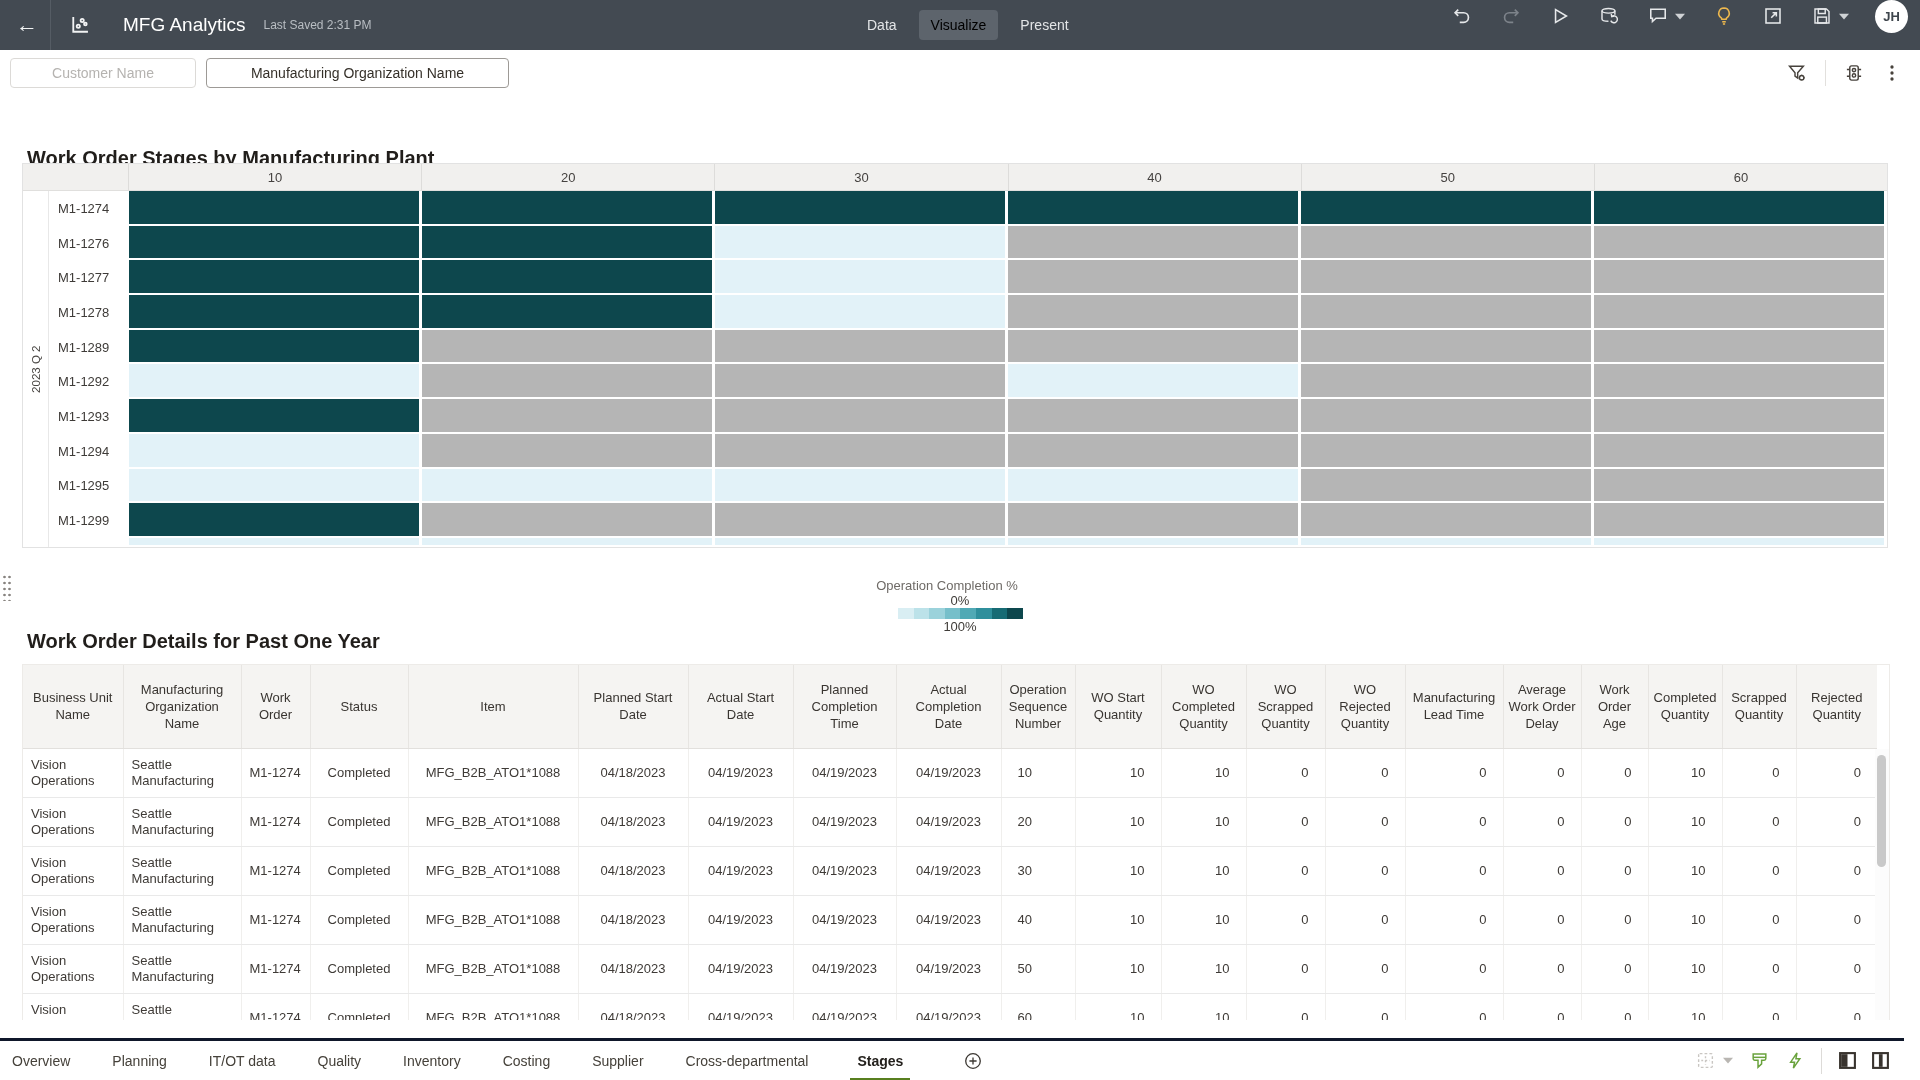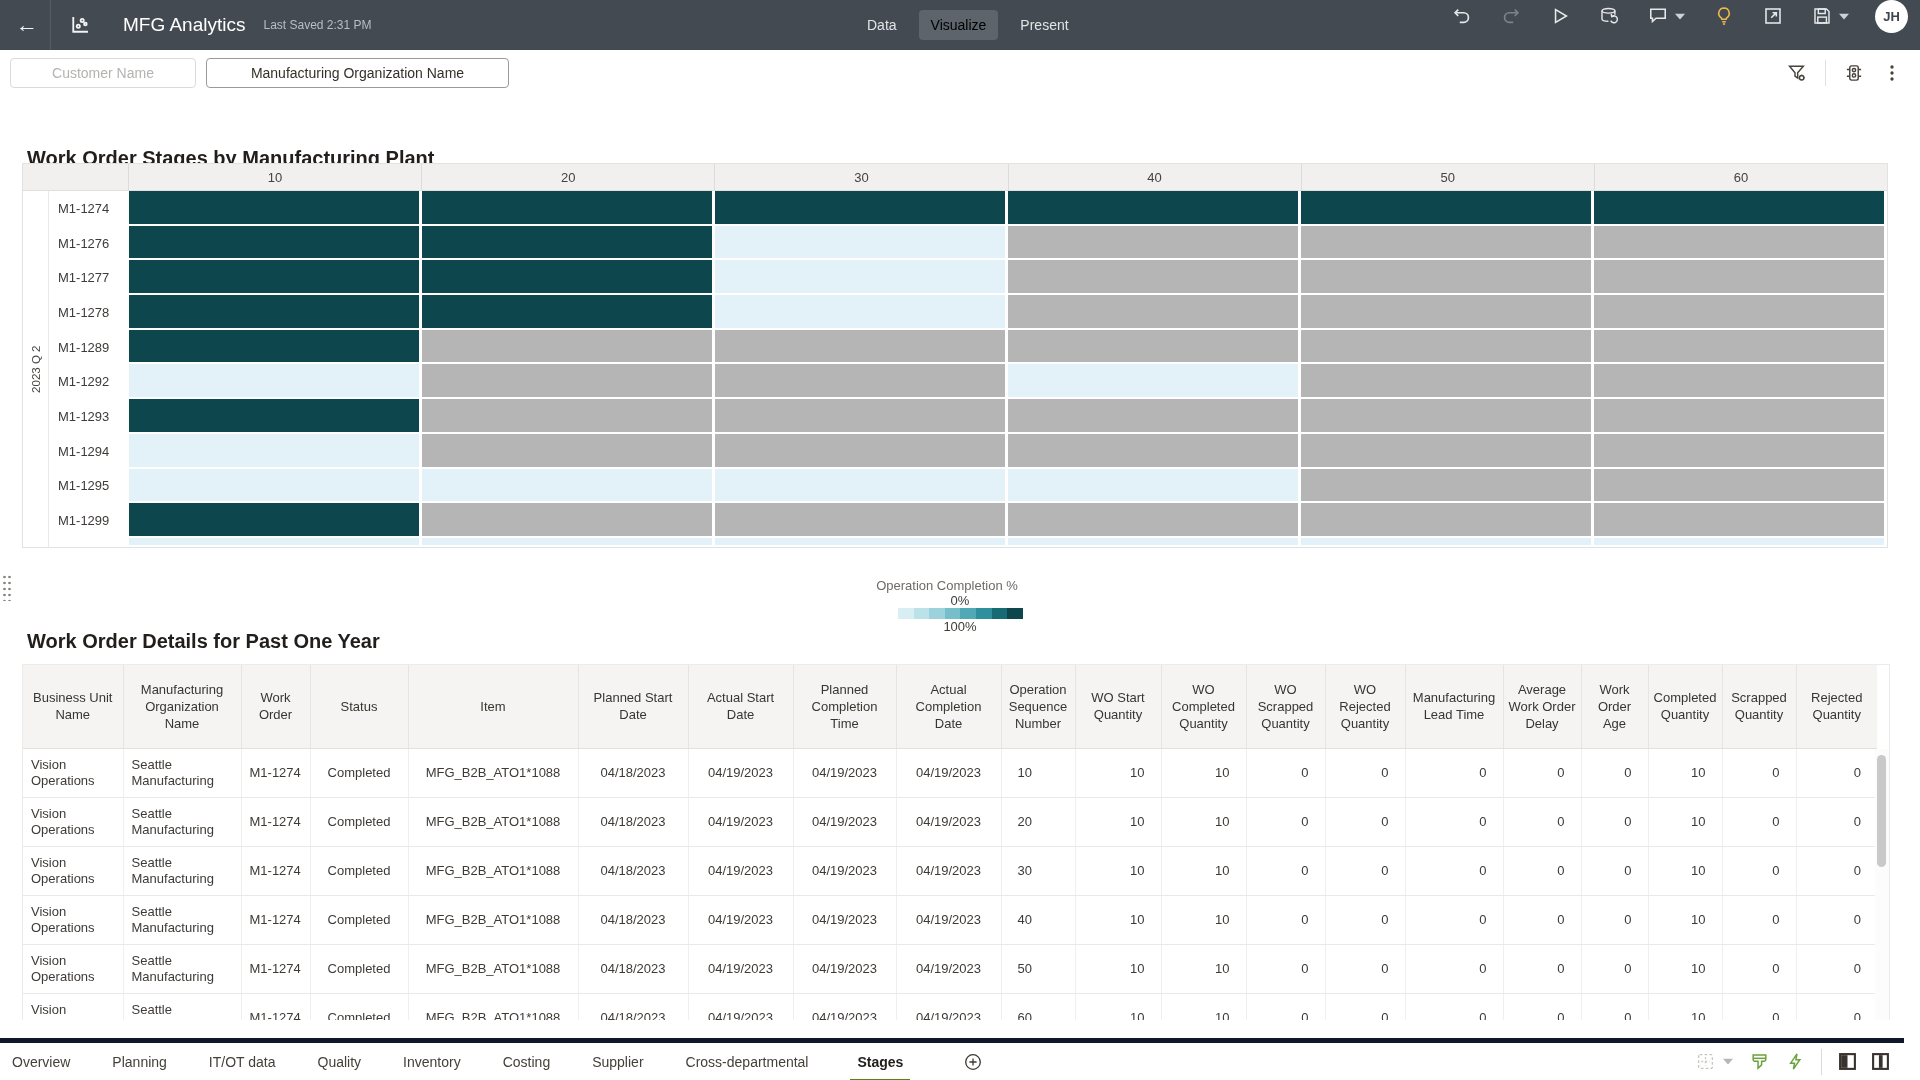"Overview" .bottombar { border-top: 5px solid #0f172a -> 3px solid #0f172a }
